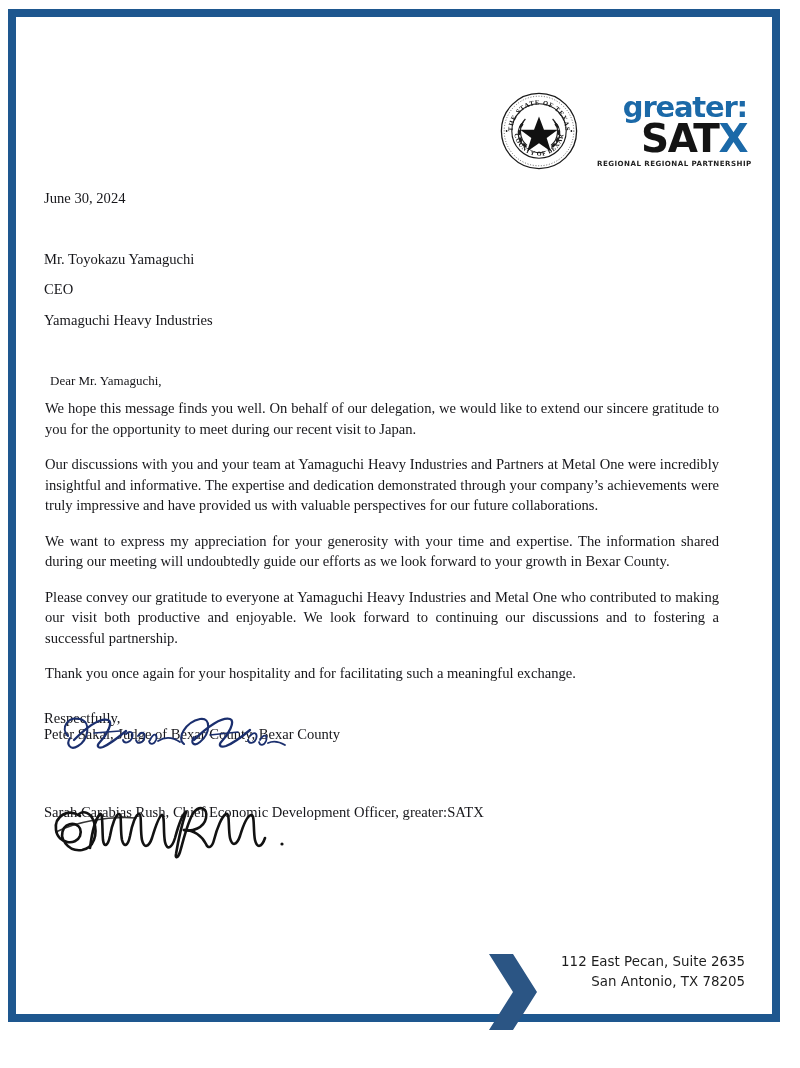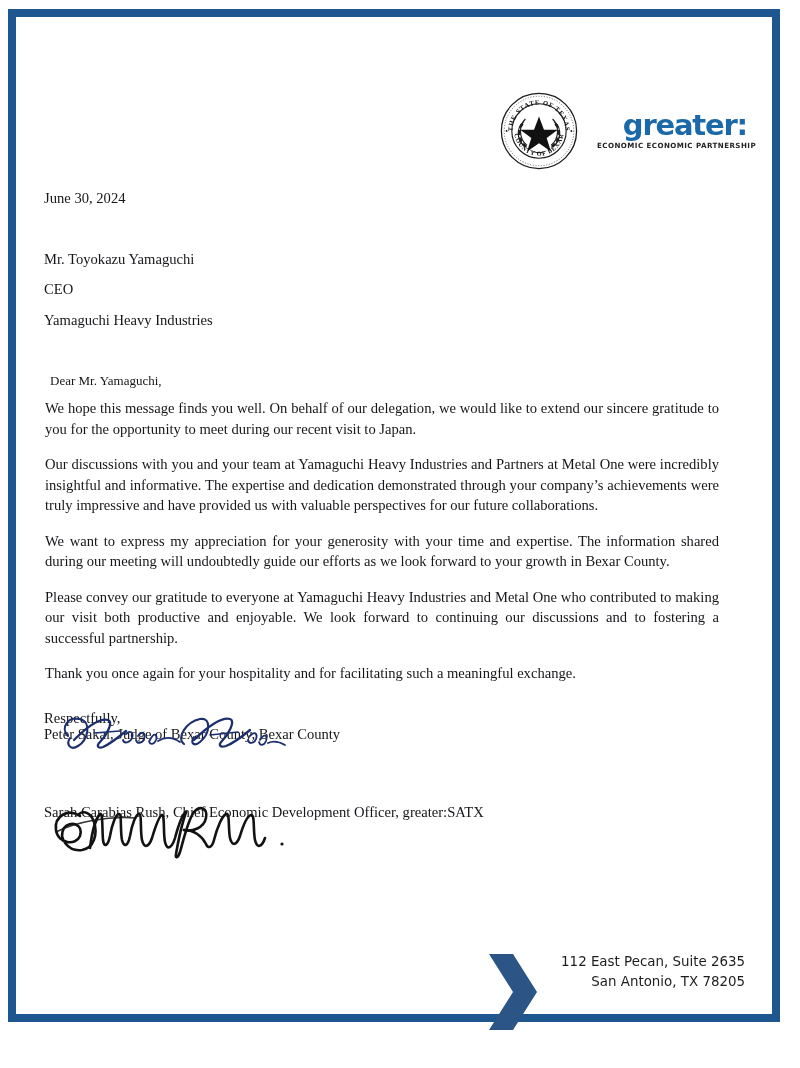"SATX" span.logo-satx { html: none -> <span><span>SAT</span><span>X</span></span> }
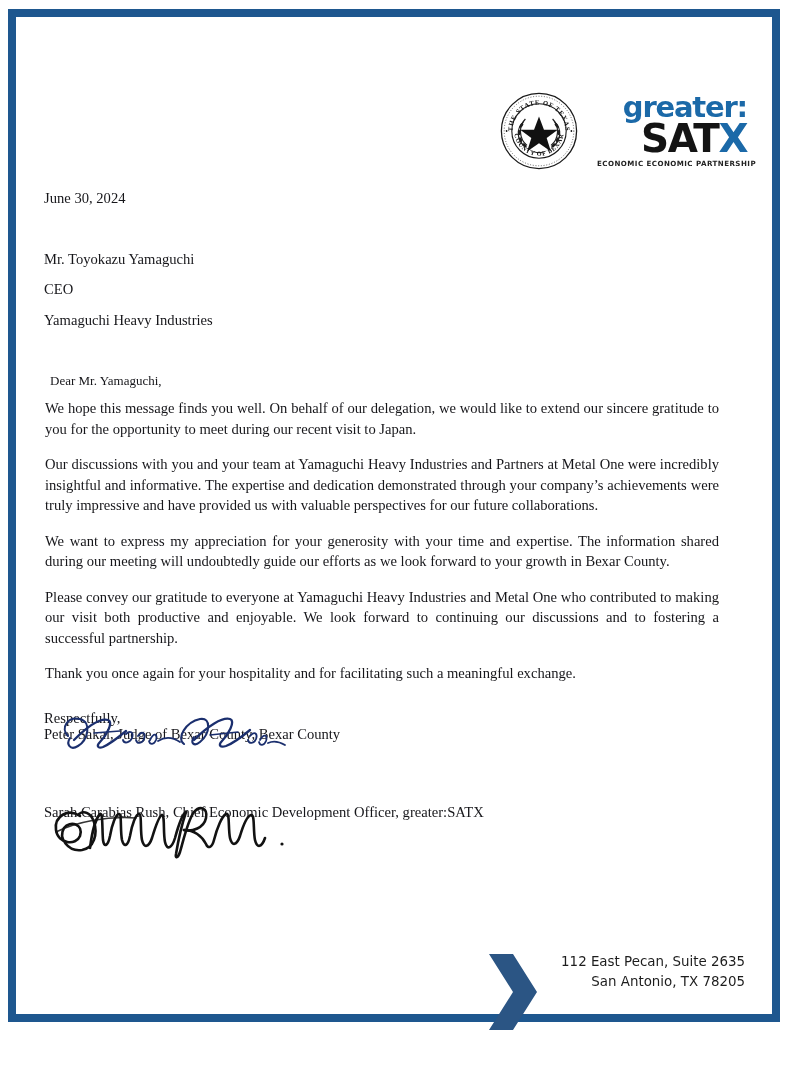"ECONOMIC ECONOMIC PARTNERSHIP" span.logo-tagline { text: ECONOMIC ECONOMIC -> REGIONAL REGIONAL }
